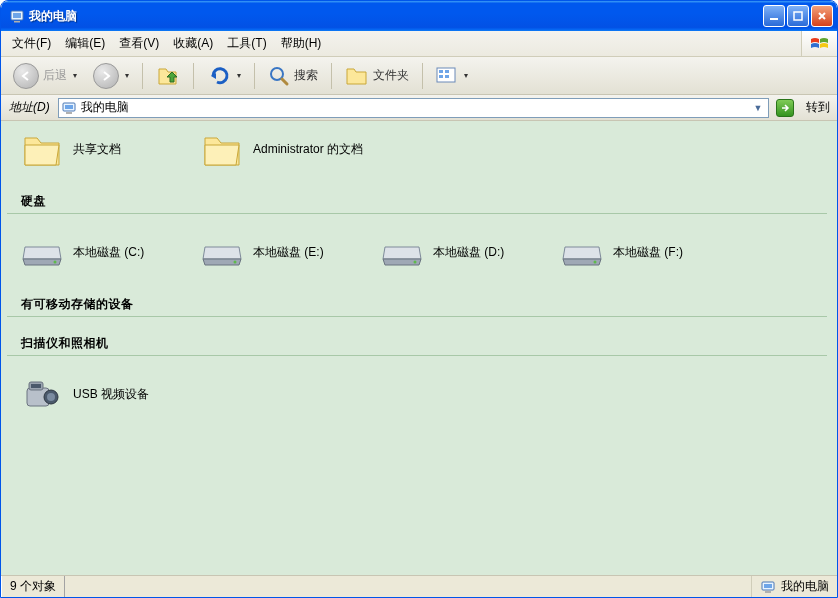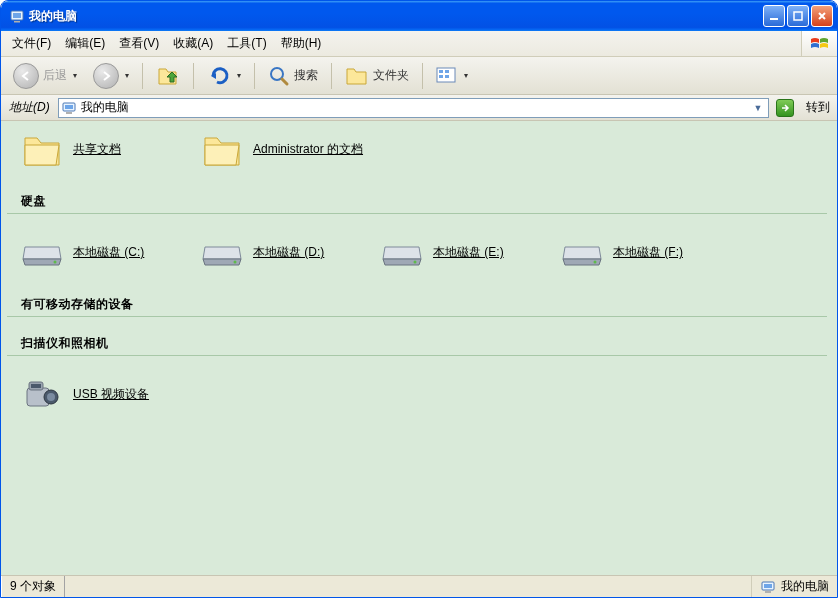"共享文档" .items-row { text-decoration: underline -> none }
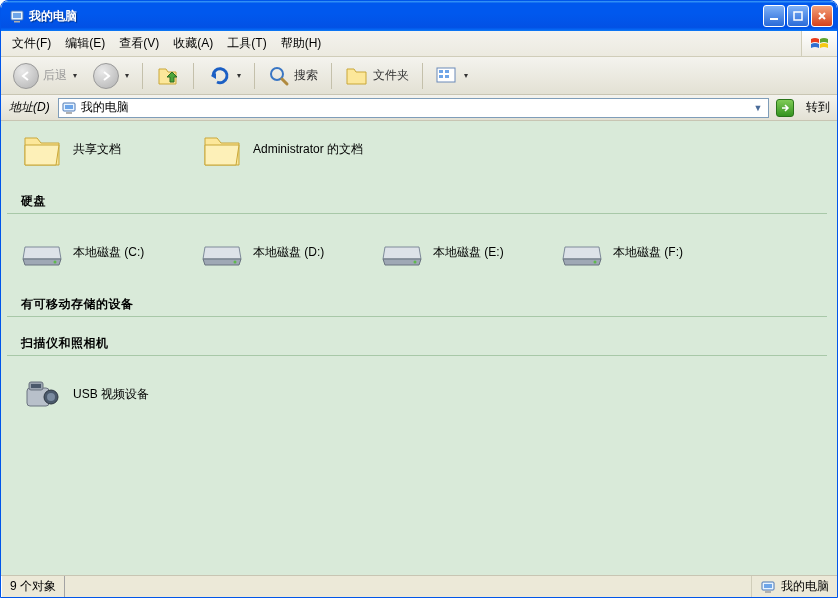"本地磁盘 (D:)" div.item { order: before "本地磁盘 (E:)" -> after "本地磁盘 (E:)" }
